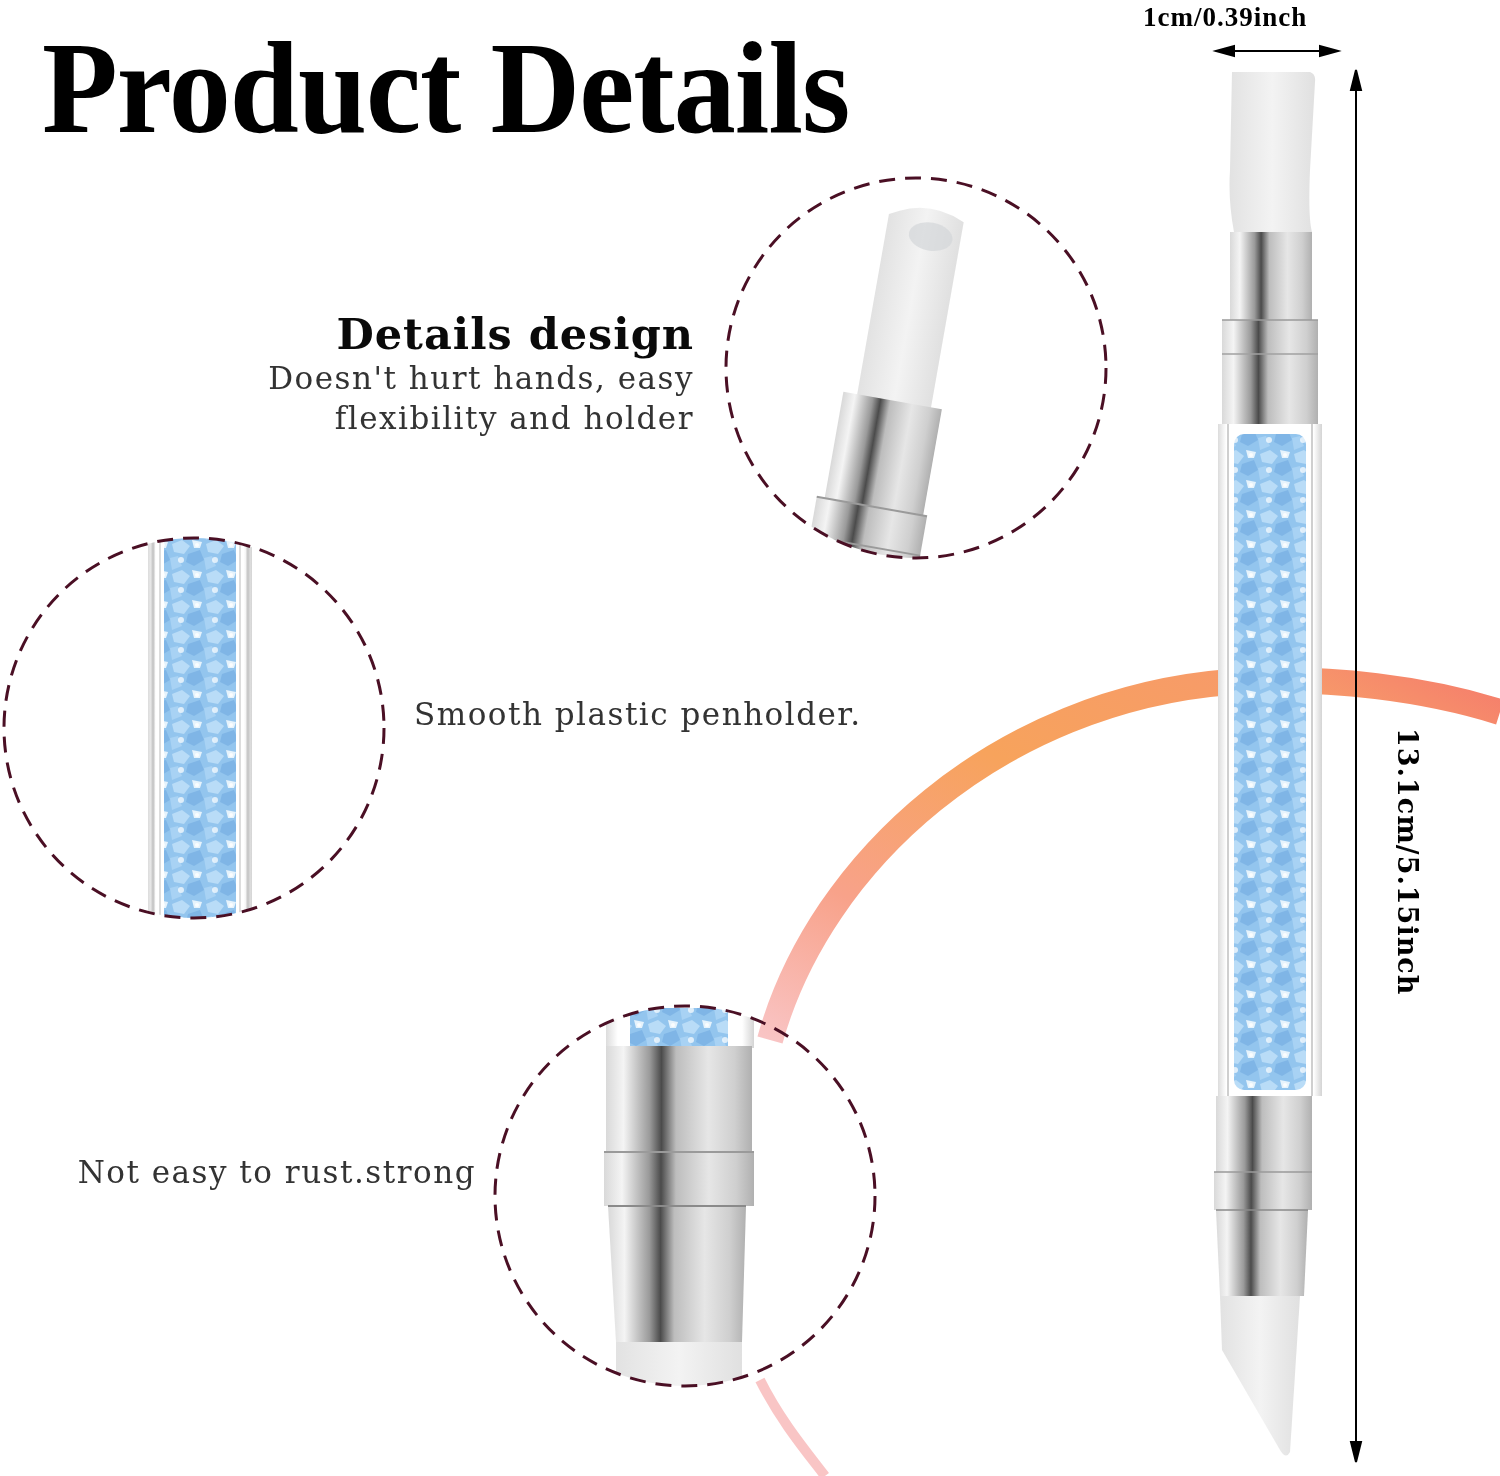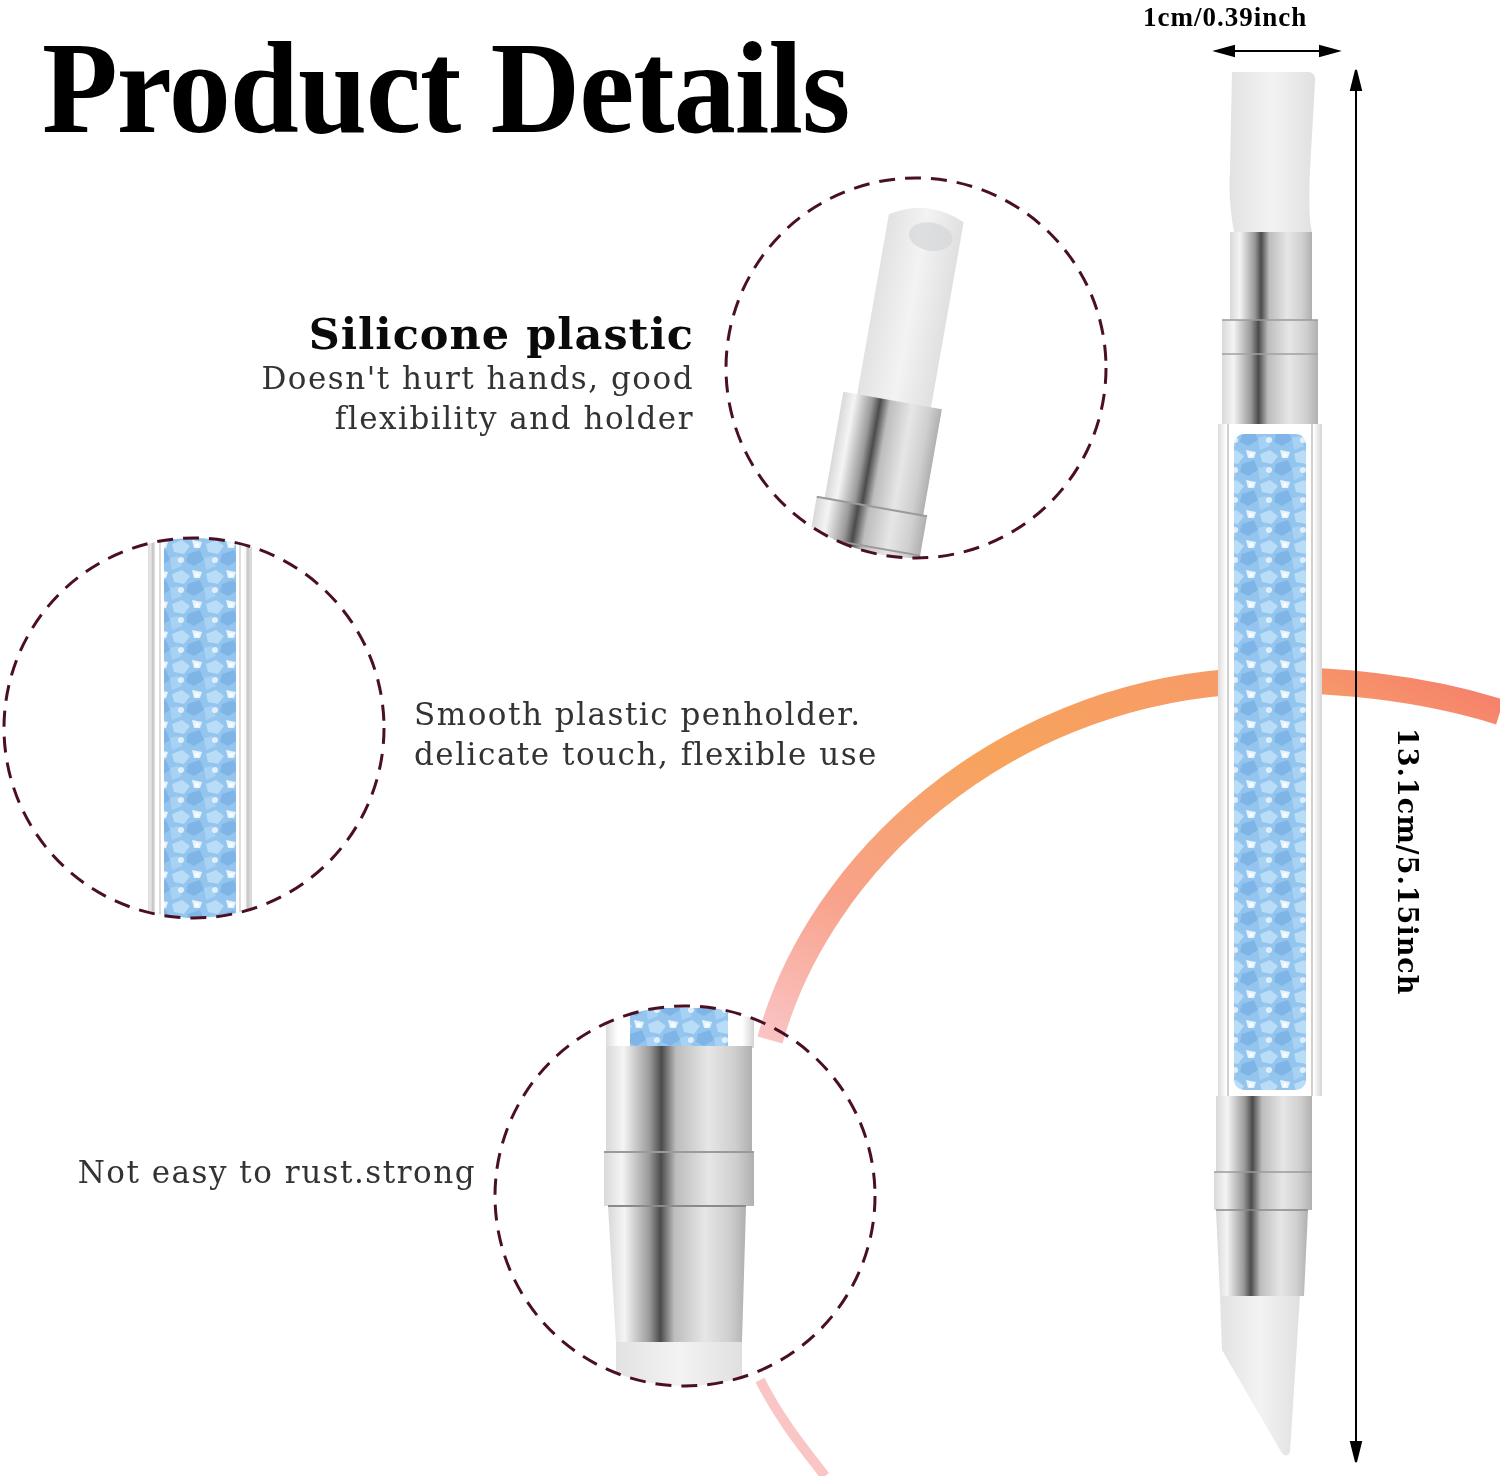"Silicone plastic" div.feat-title { text: Silicone plastic -> Details design }
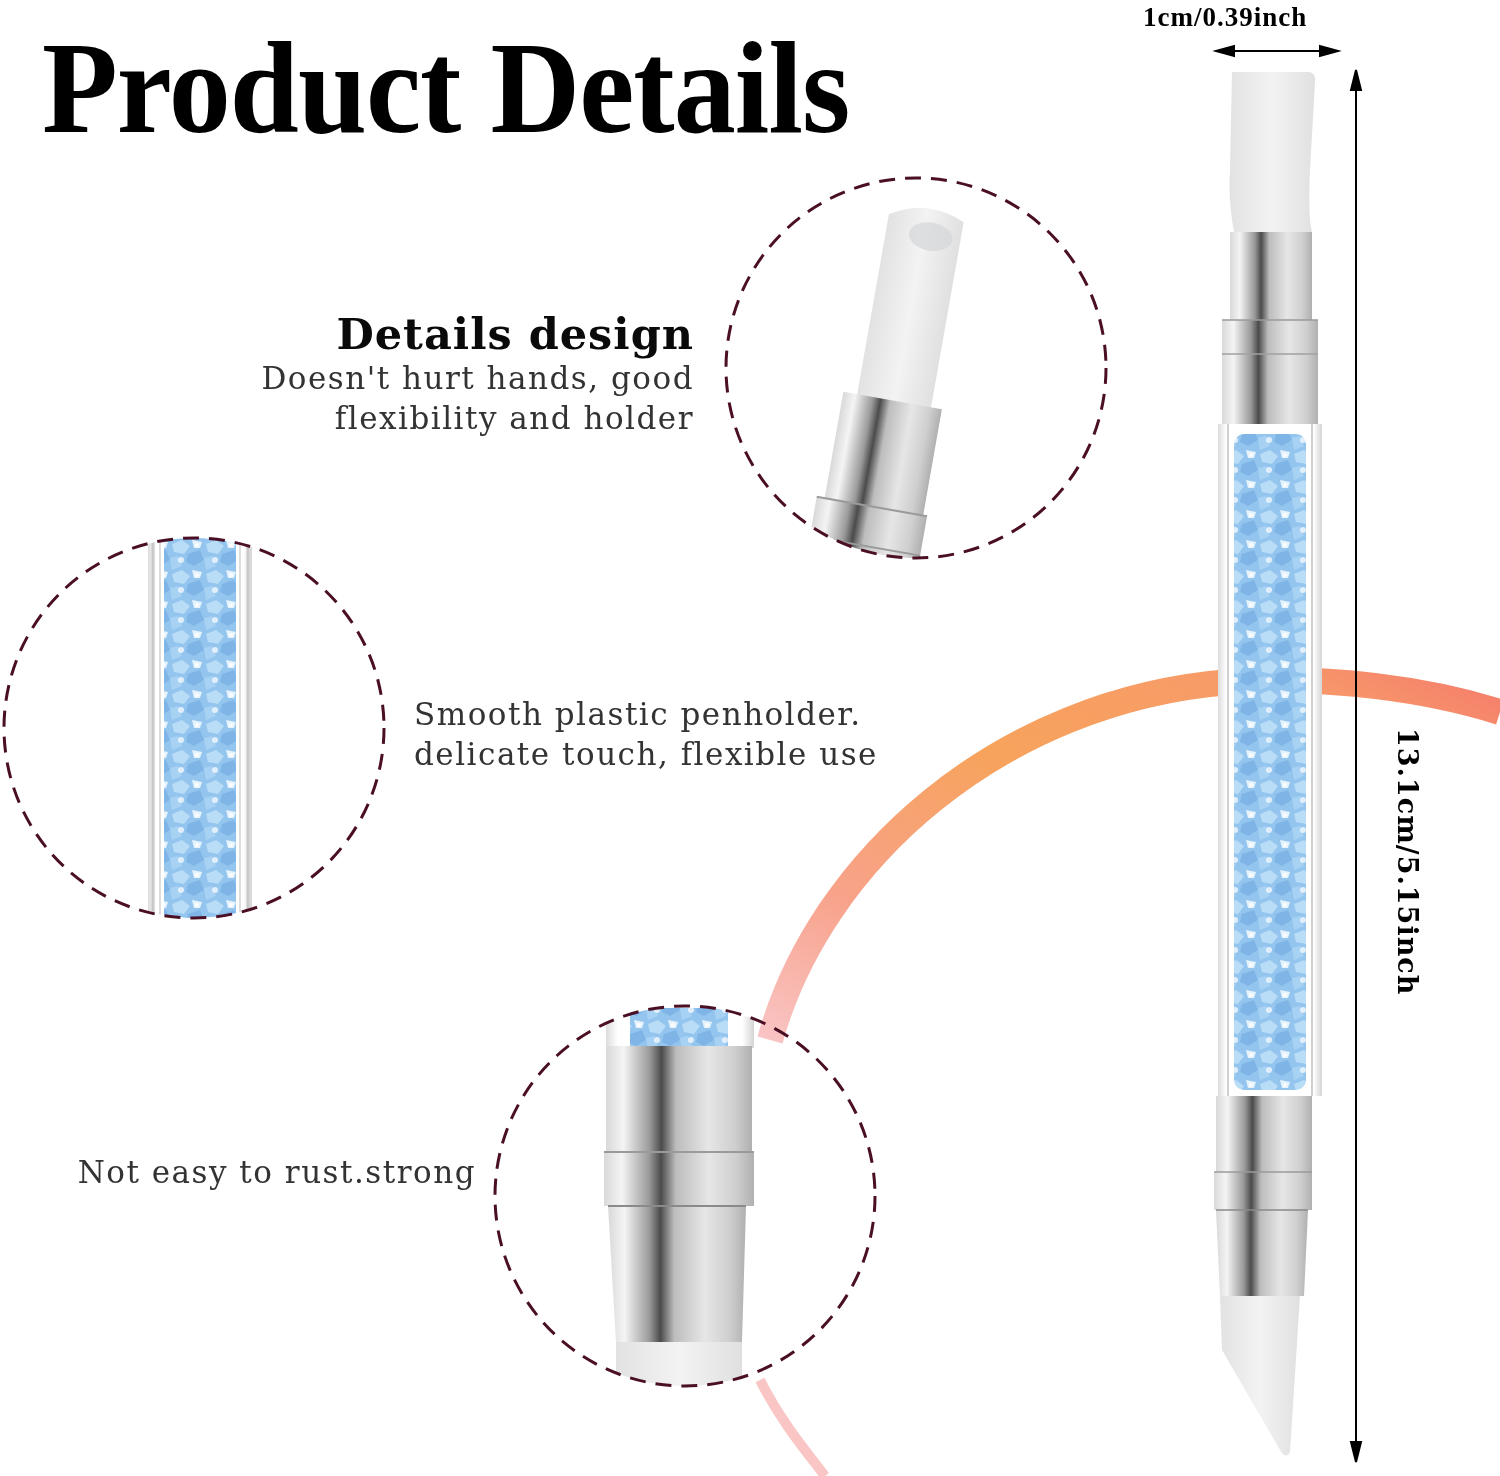"Doesn't hurt hands, good" div.feat-desc { text: good -> easy }
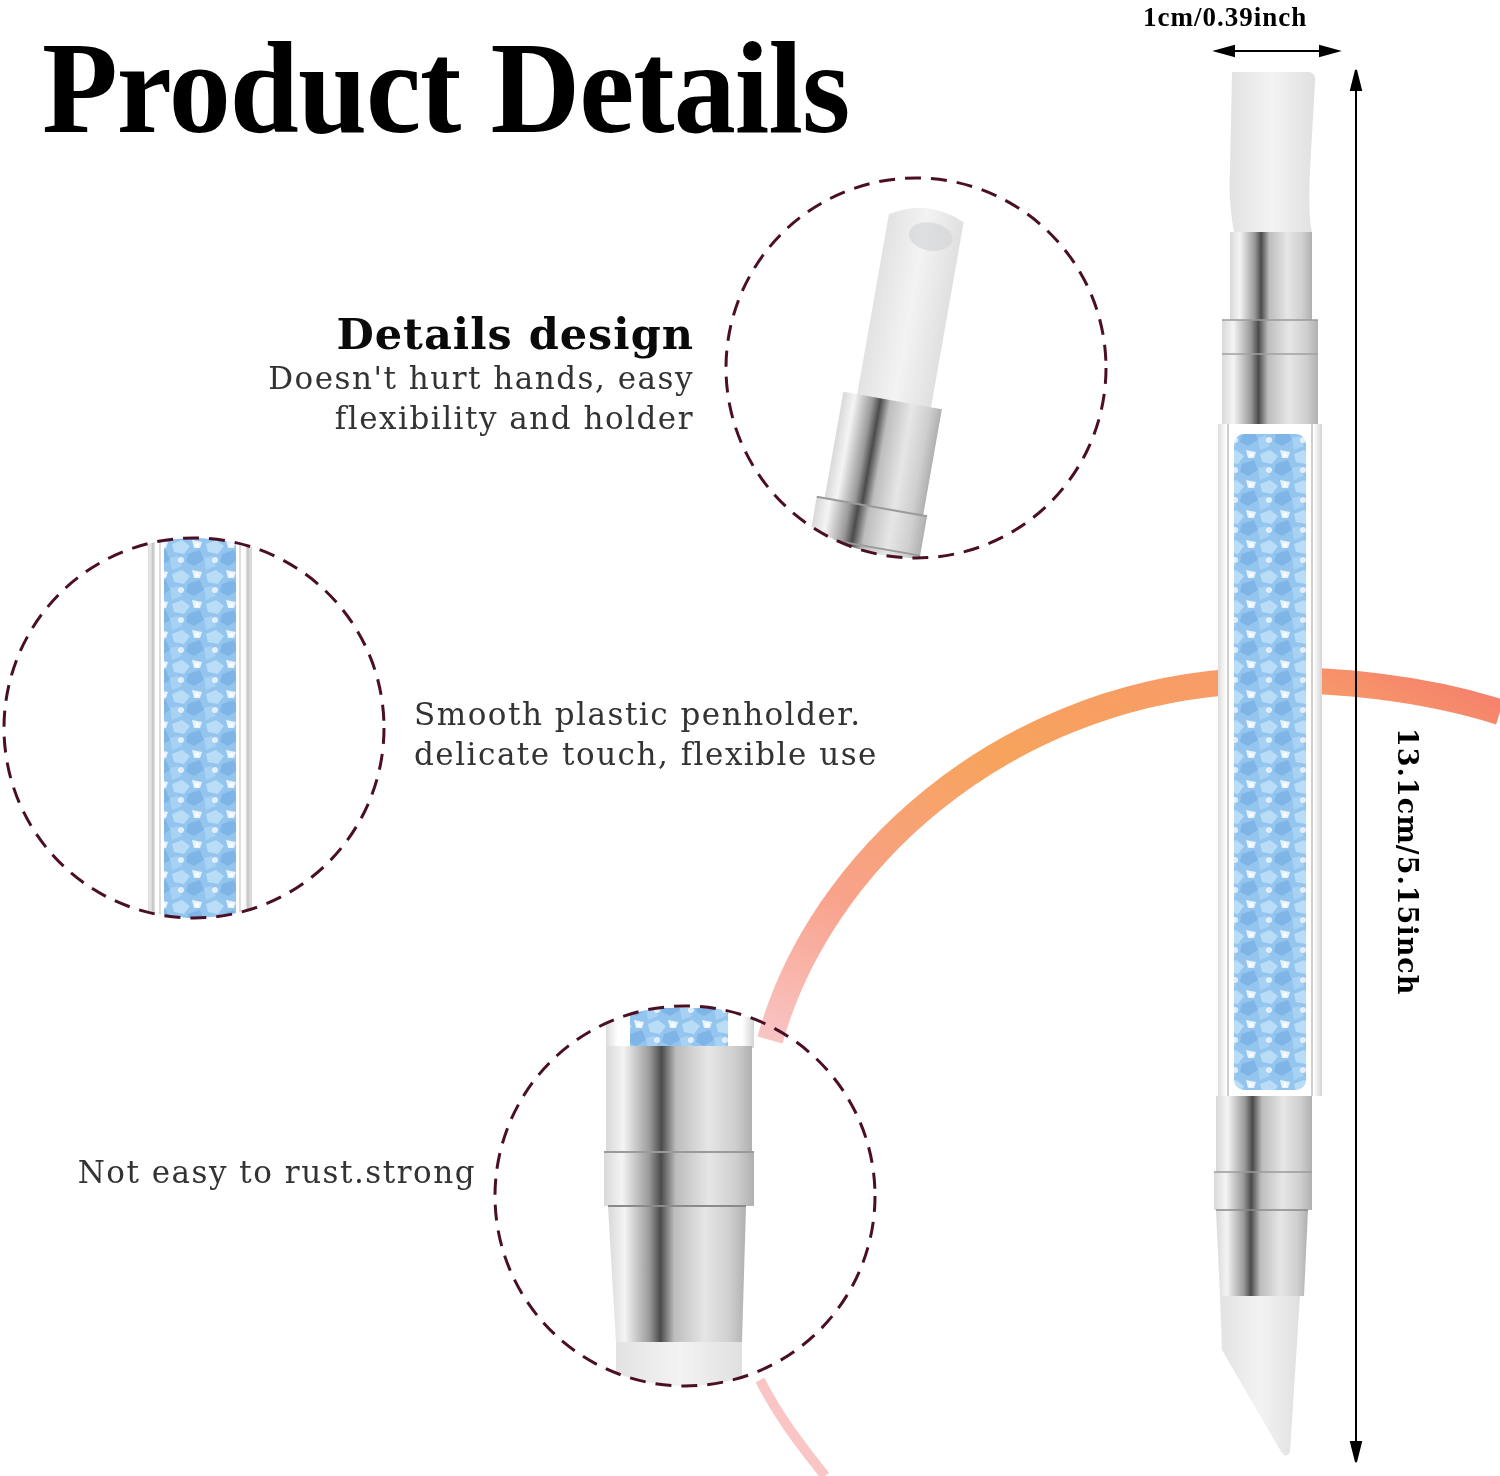"delicate touch, flexible use" div.feat-desc { html: <div>delicate touch, flexible use</div> -> none }
